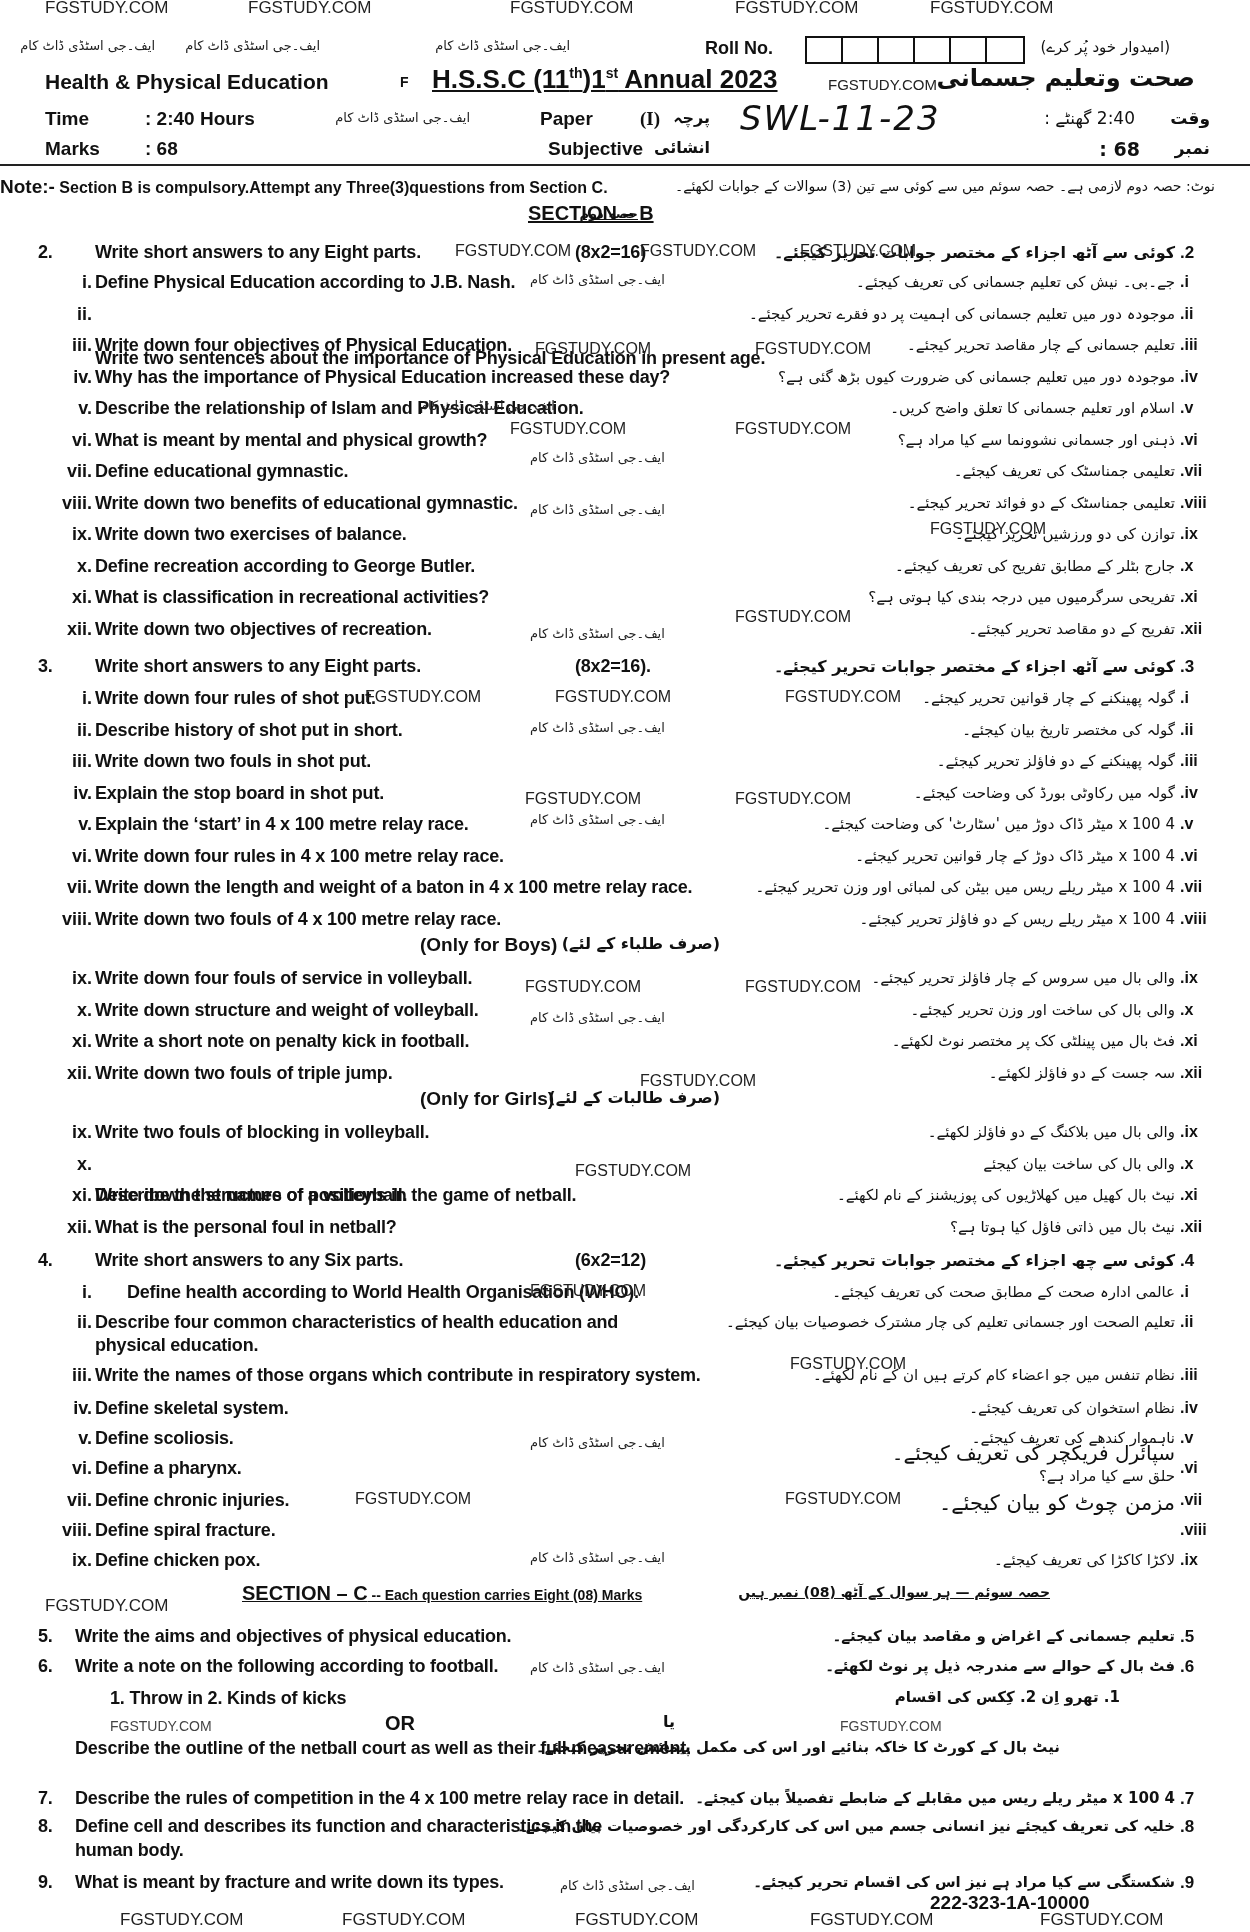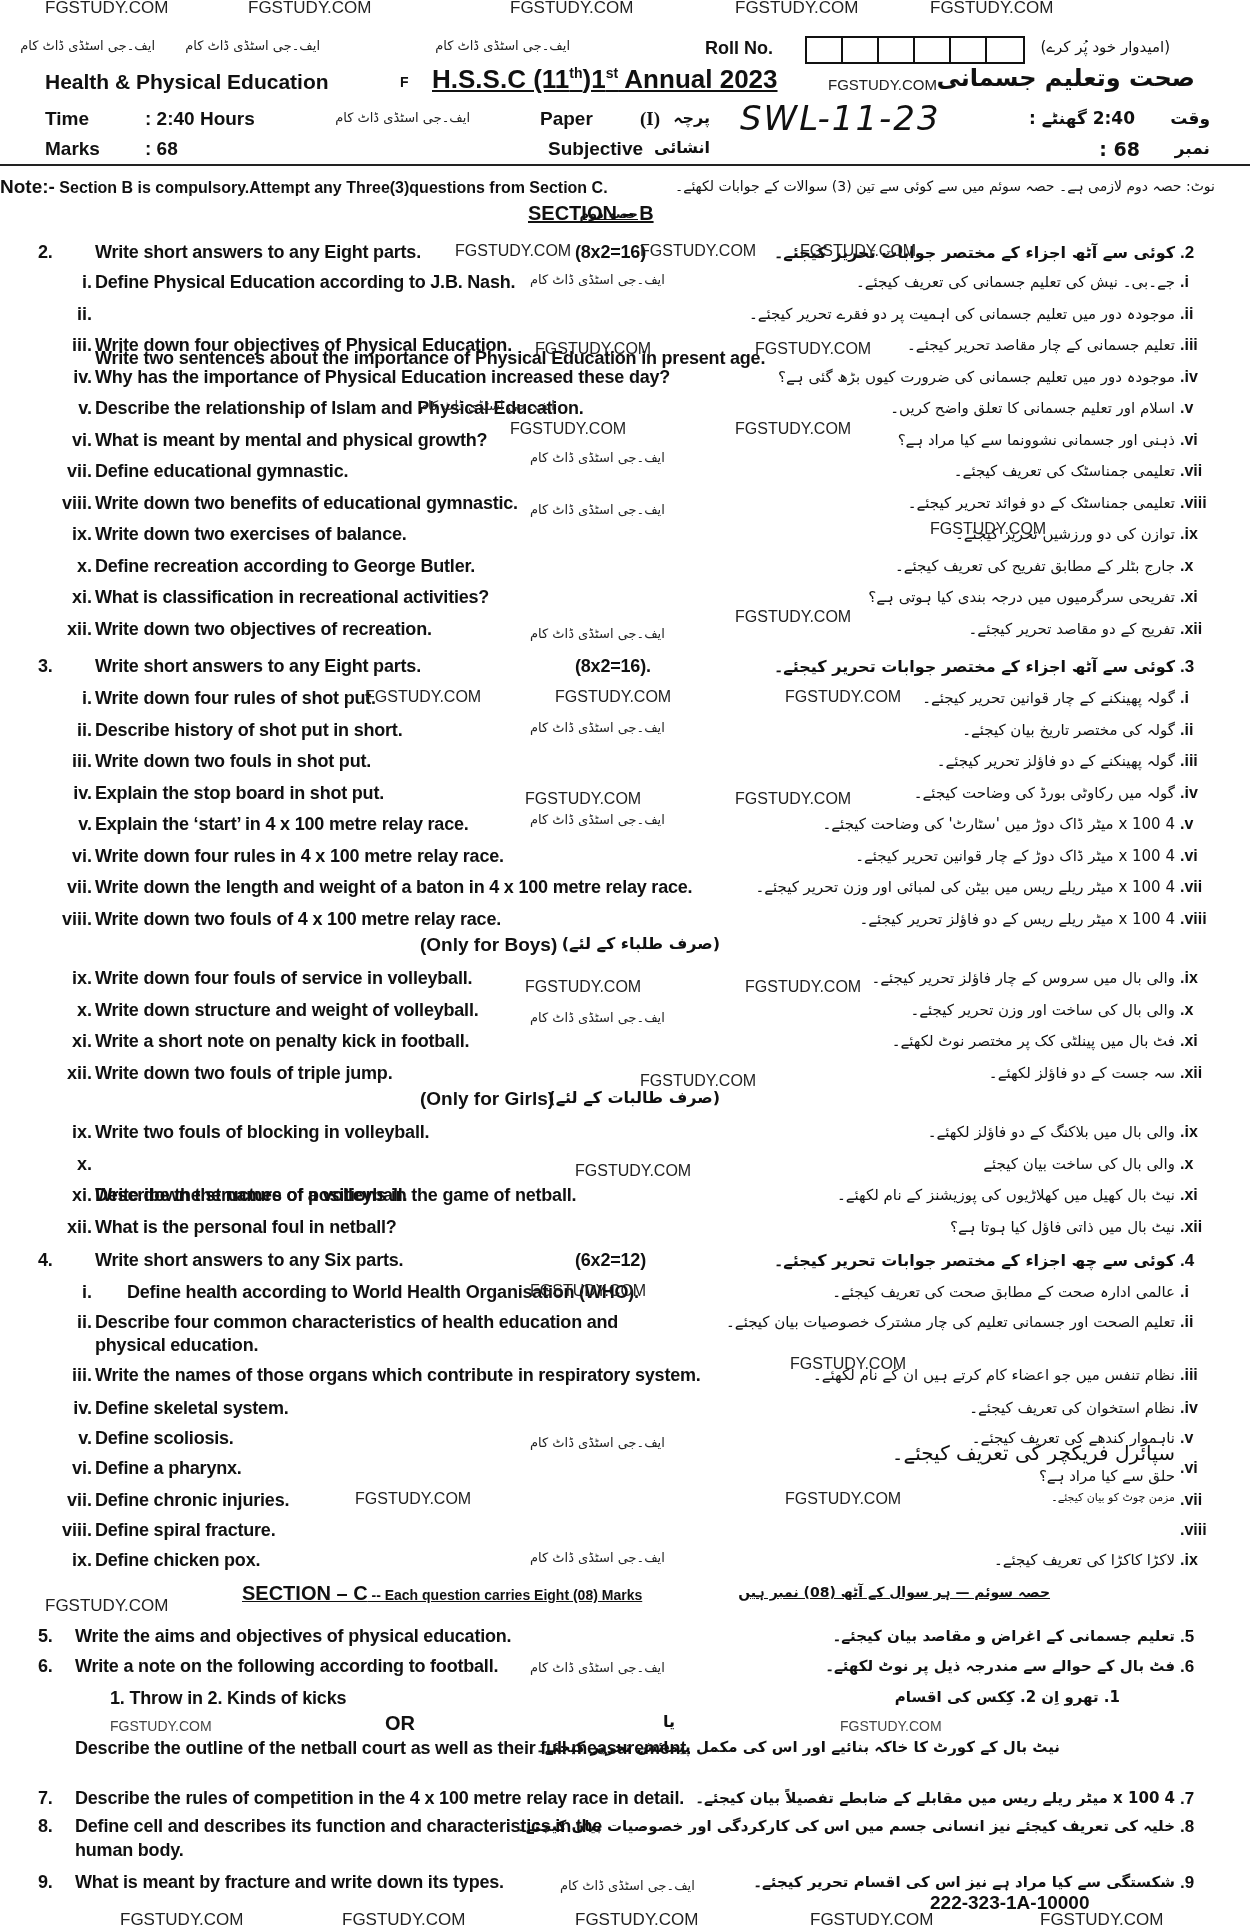"2:40 گھنٹے :" span.ur { font-weight: bold -> normal }
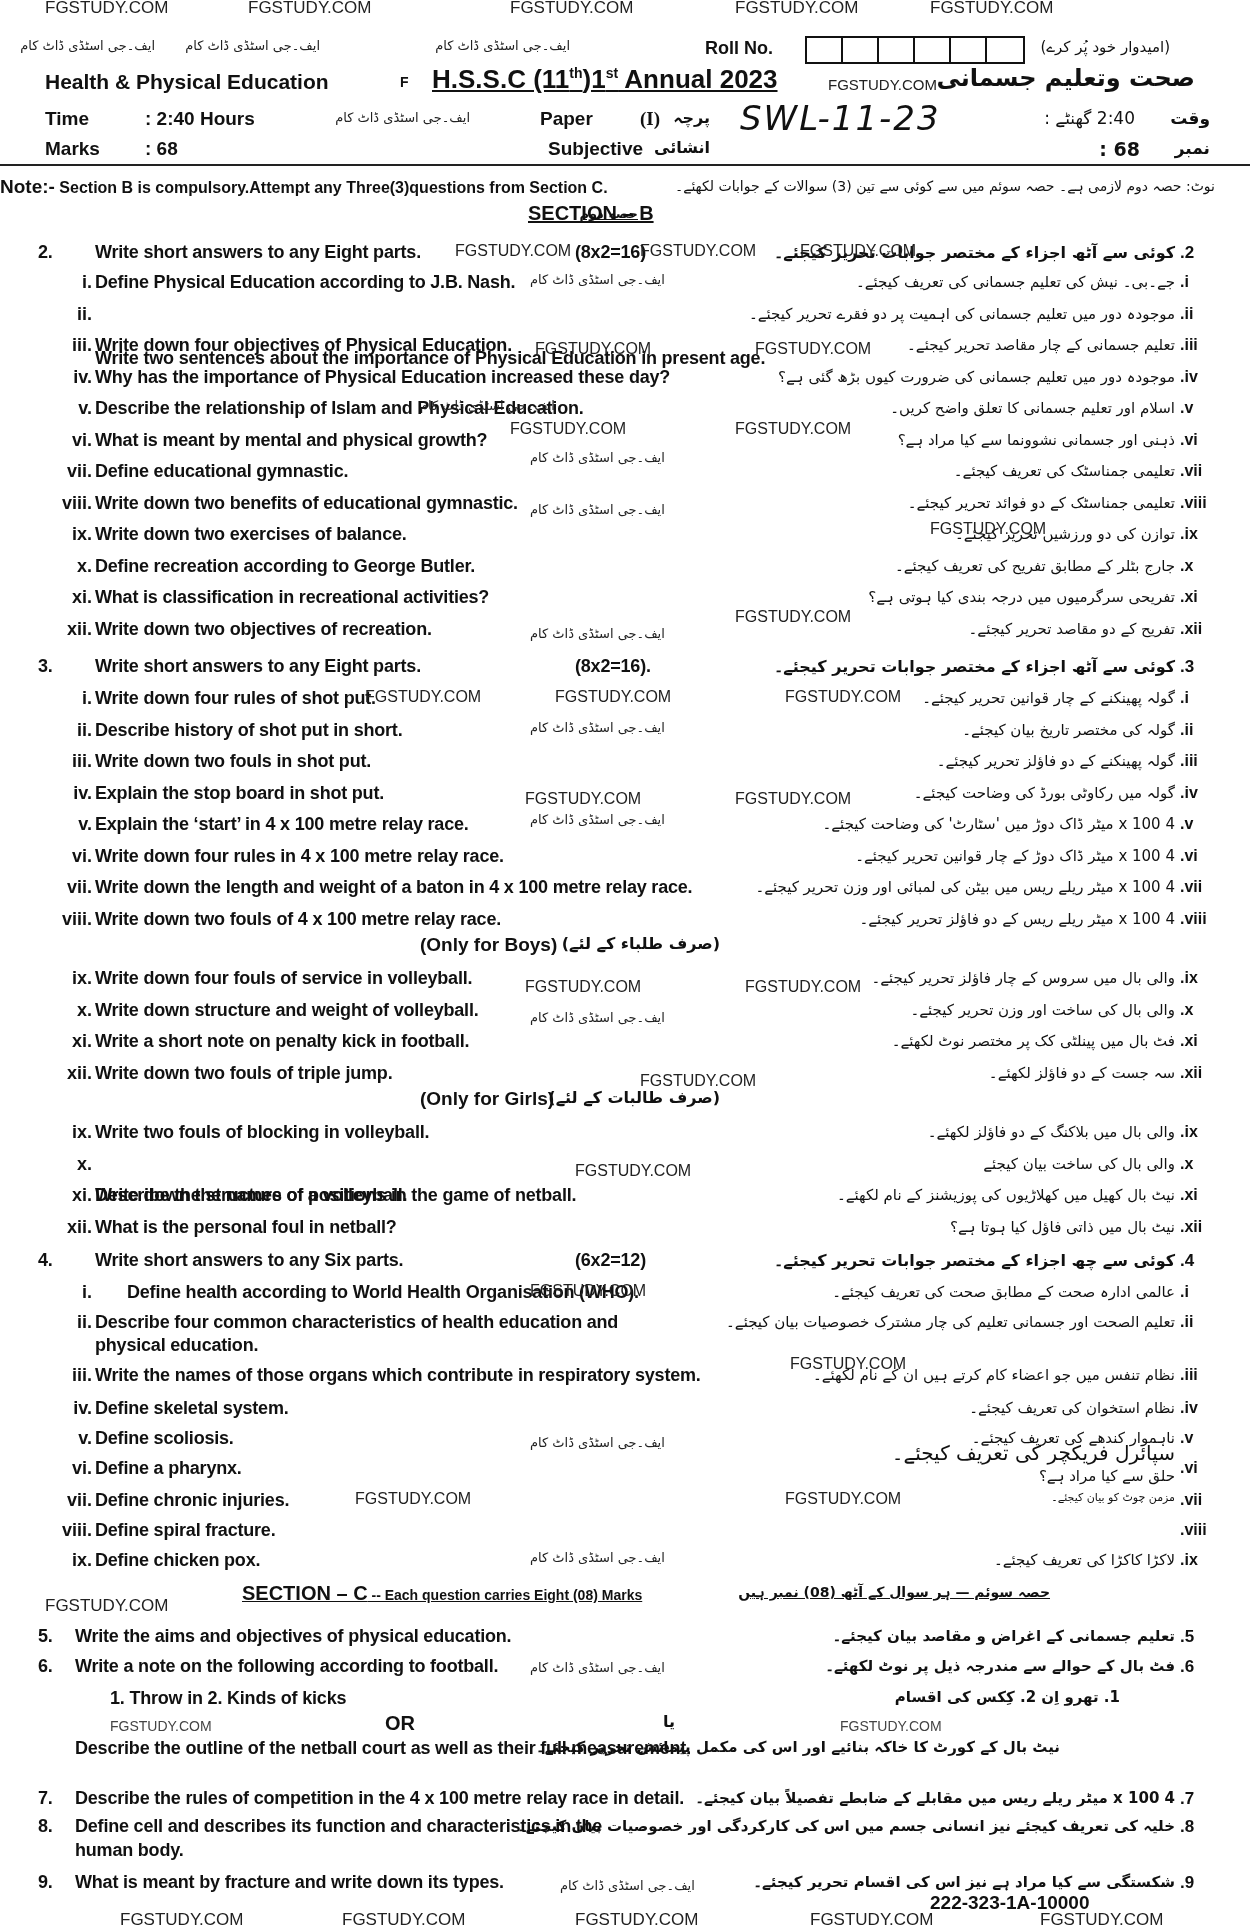"مزمن چوٹ کو بیان کیجئے۔" span.ur { font-size: 11px -> 21px }
